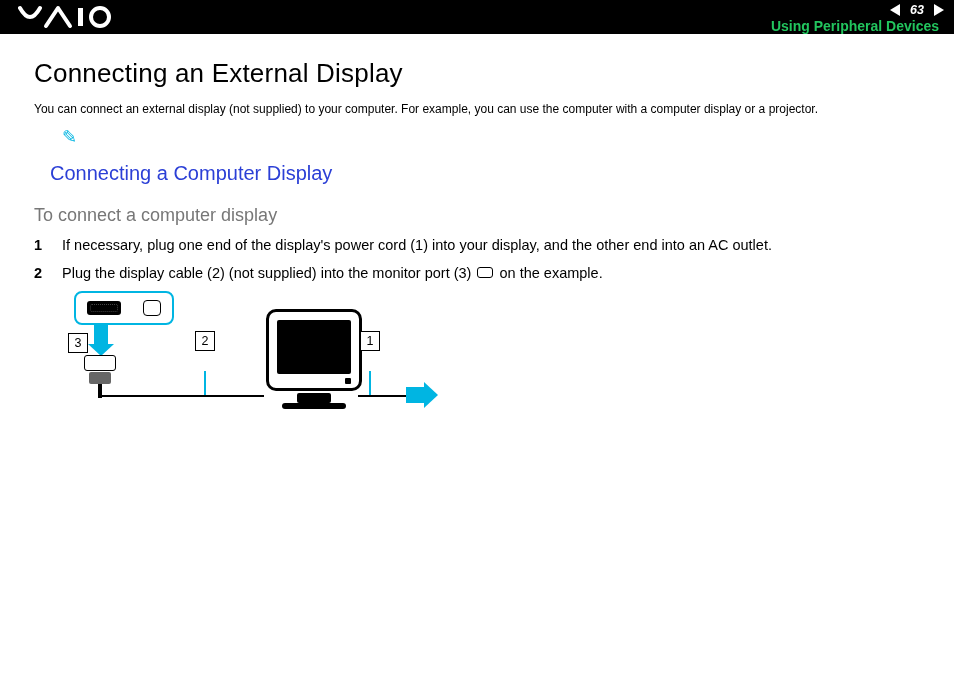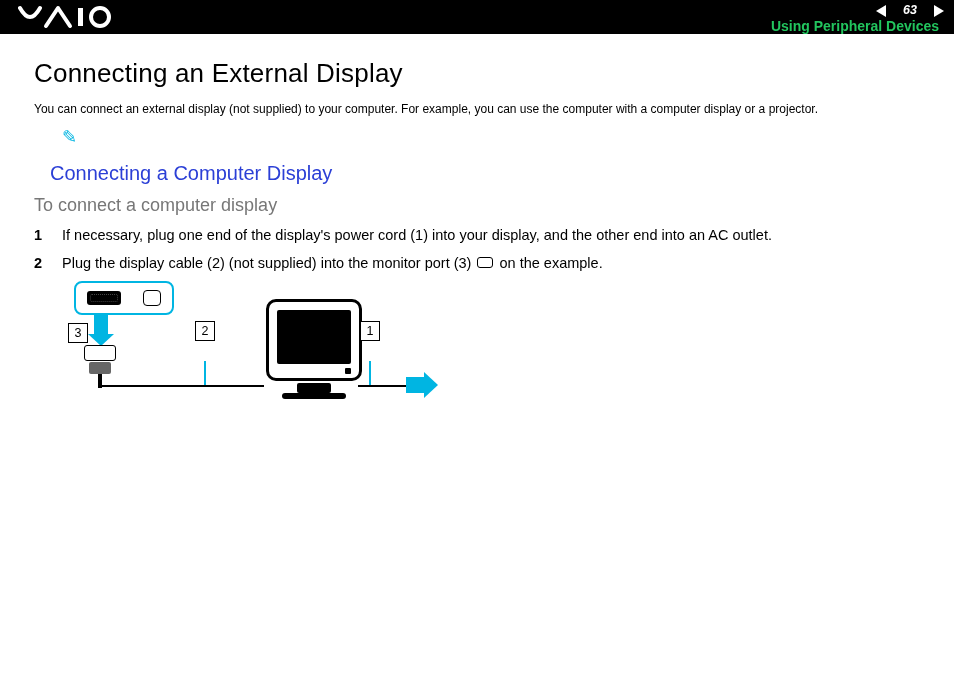"63" .pager { align-items: flex-end -> center; gap: 9px -> 2px }
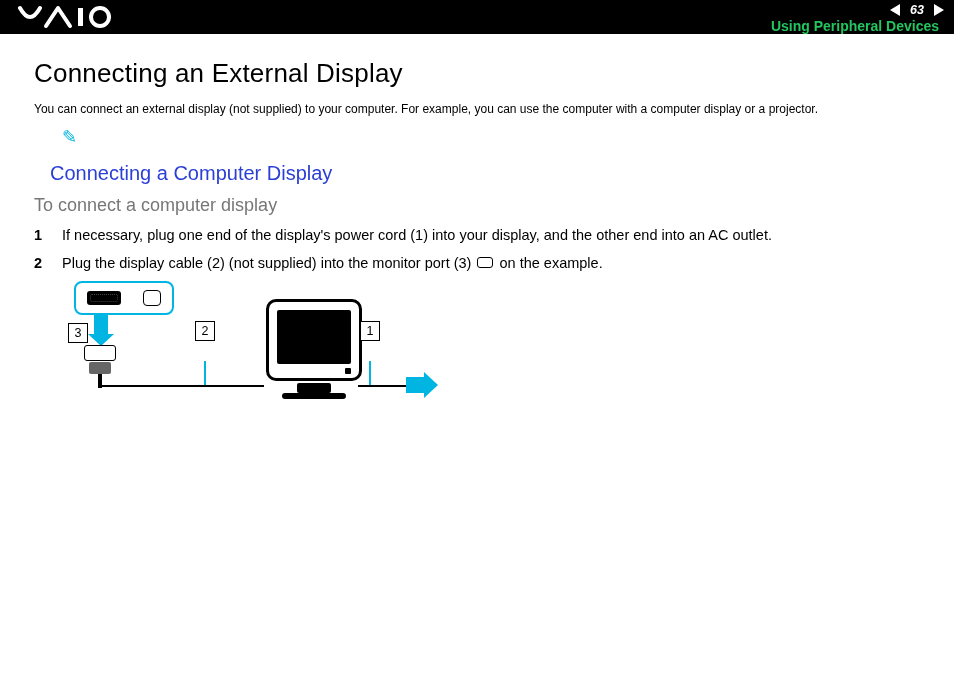"To connect a computer display" h3 { margin: 10px 0 10px -> 20px 0 10px }
